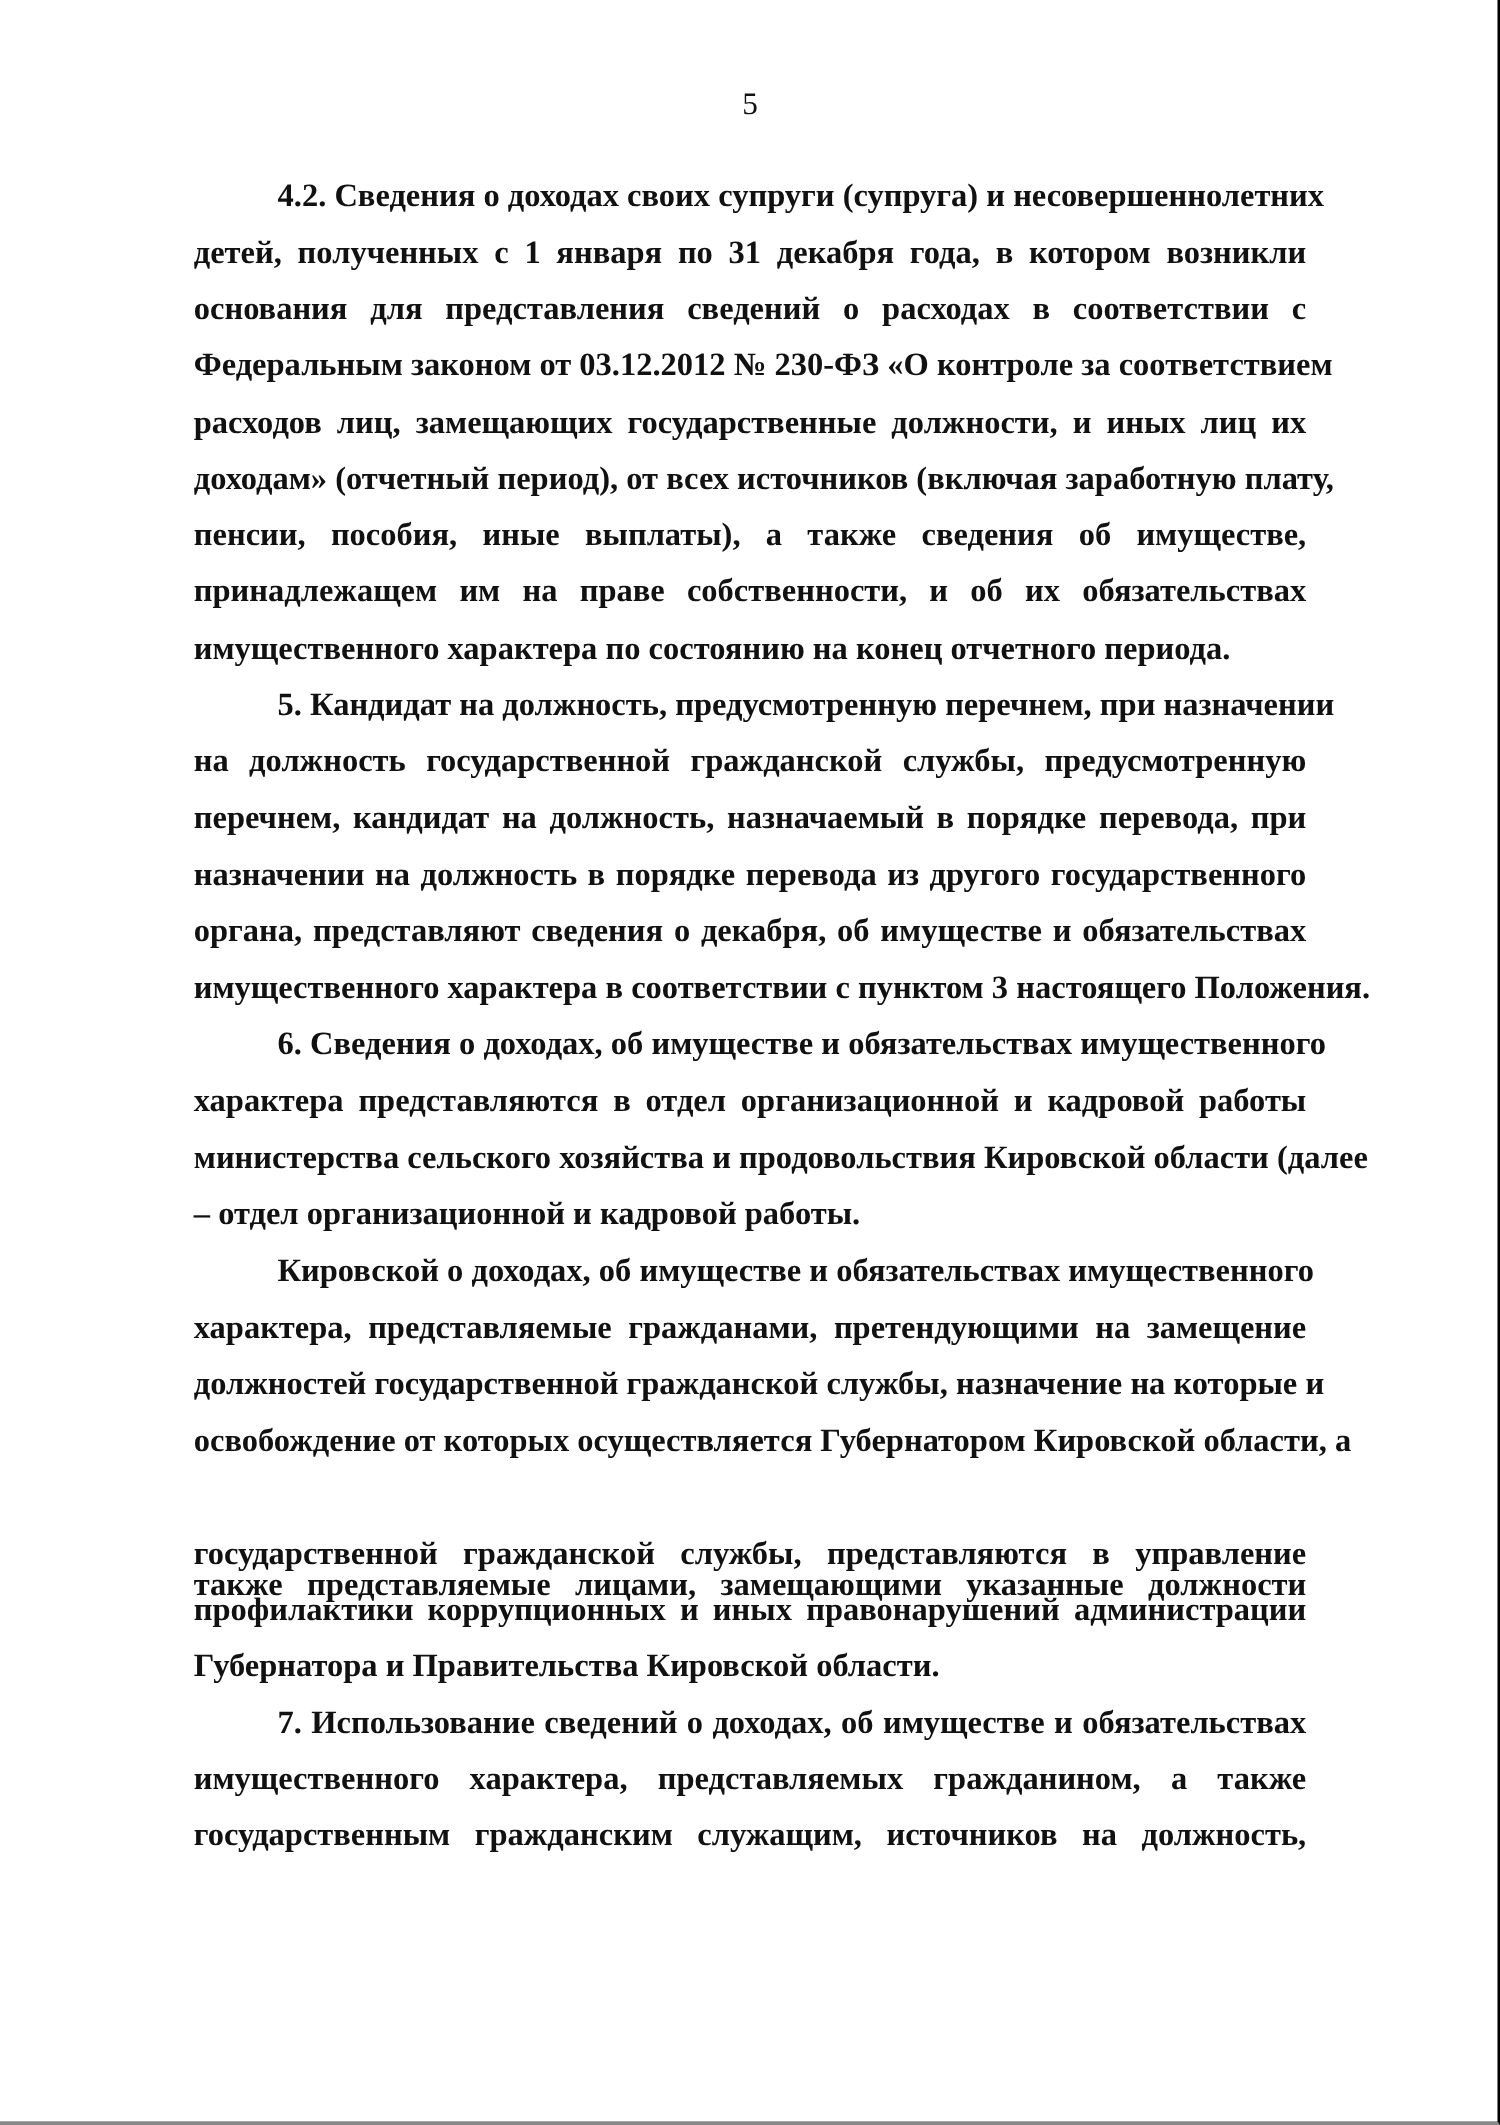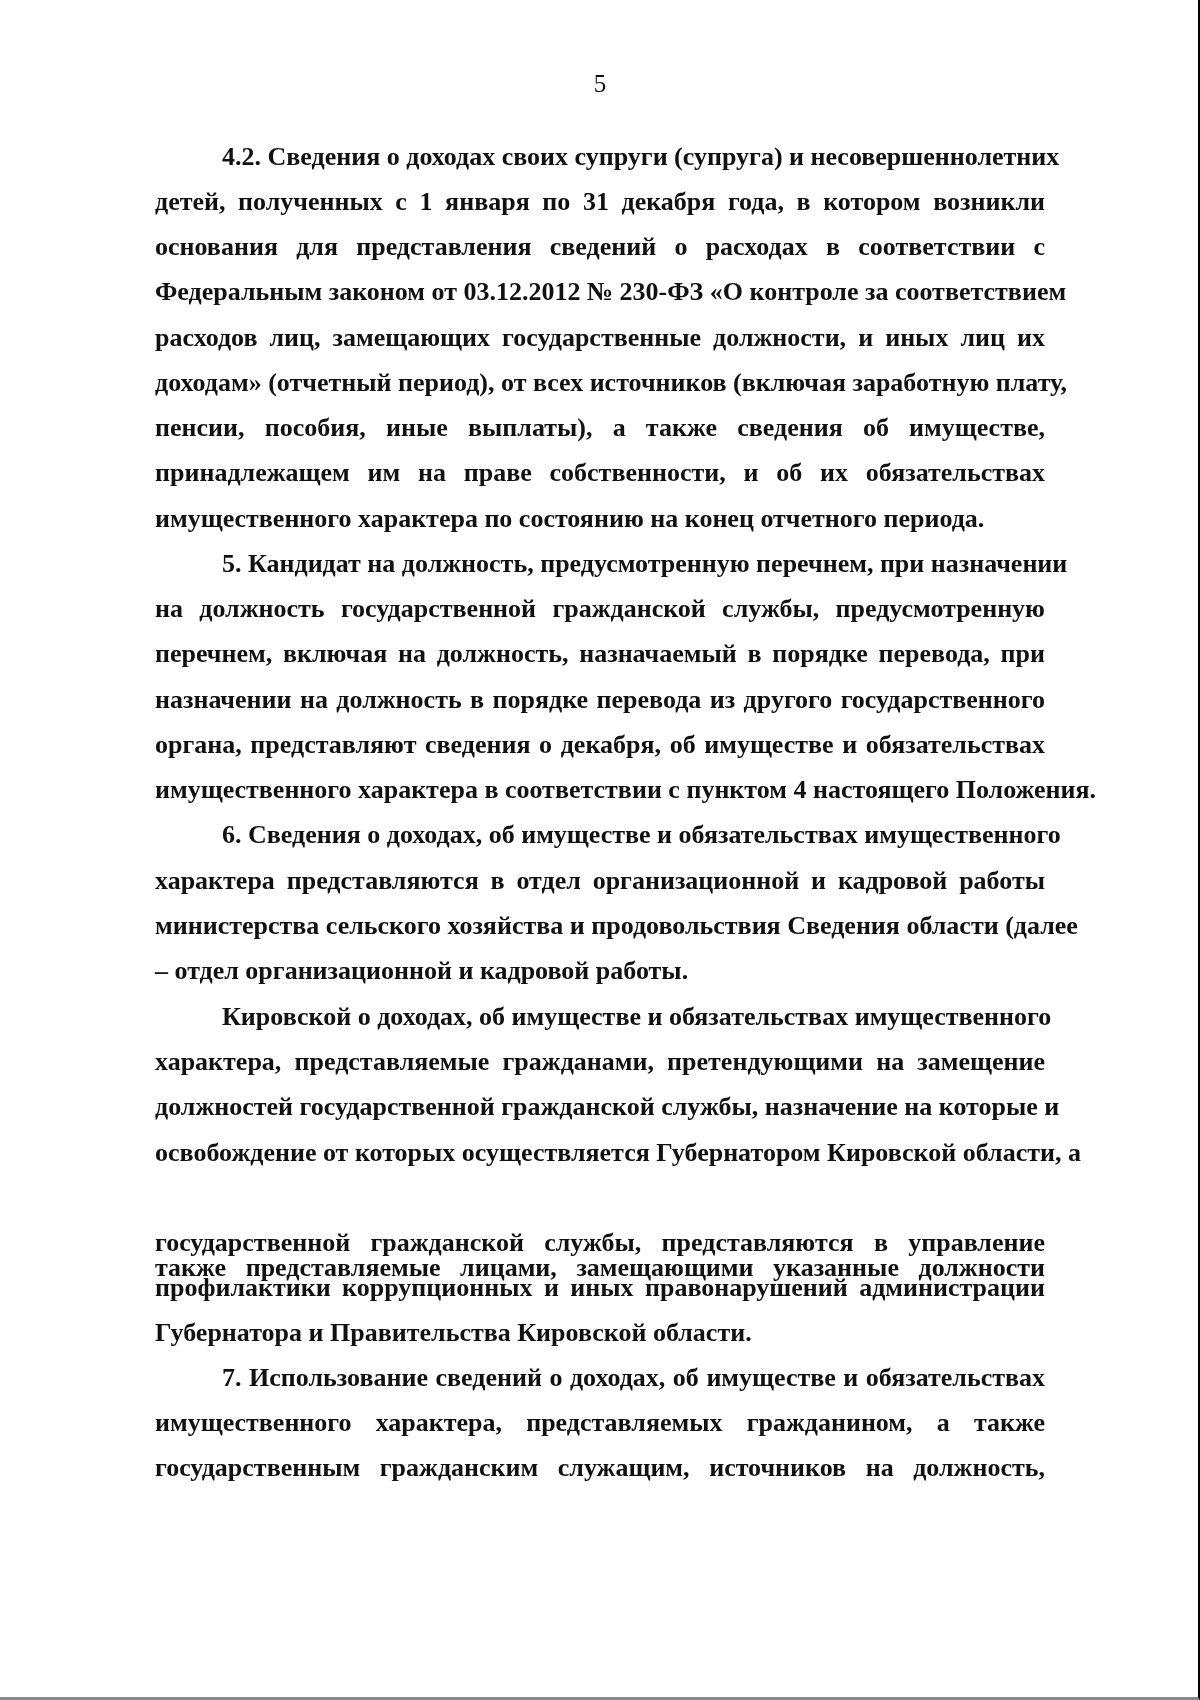"перечнем, включая на должность," div.line { text: включая -> кандидат }
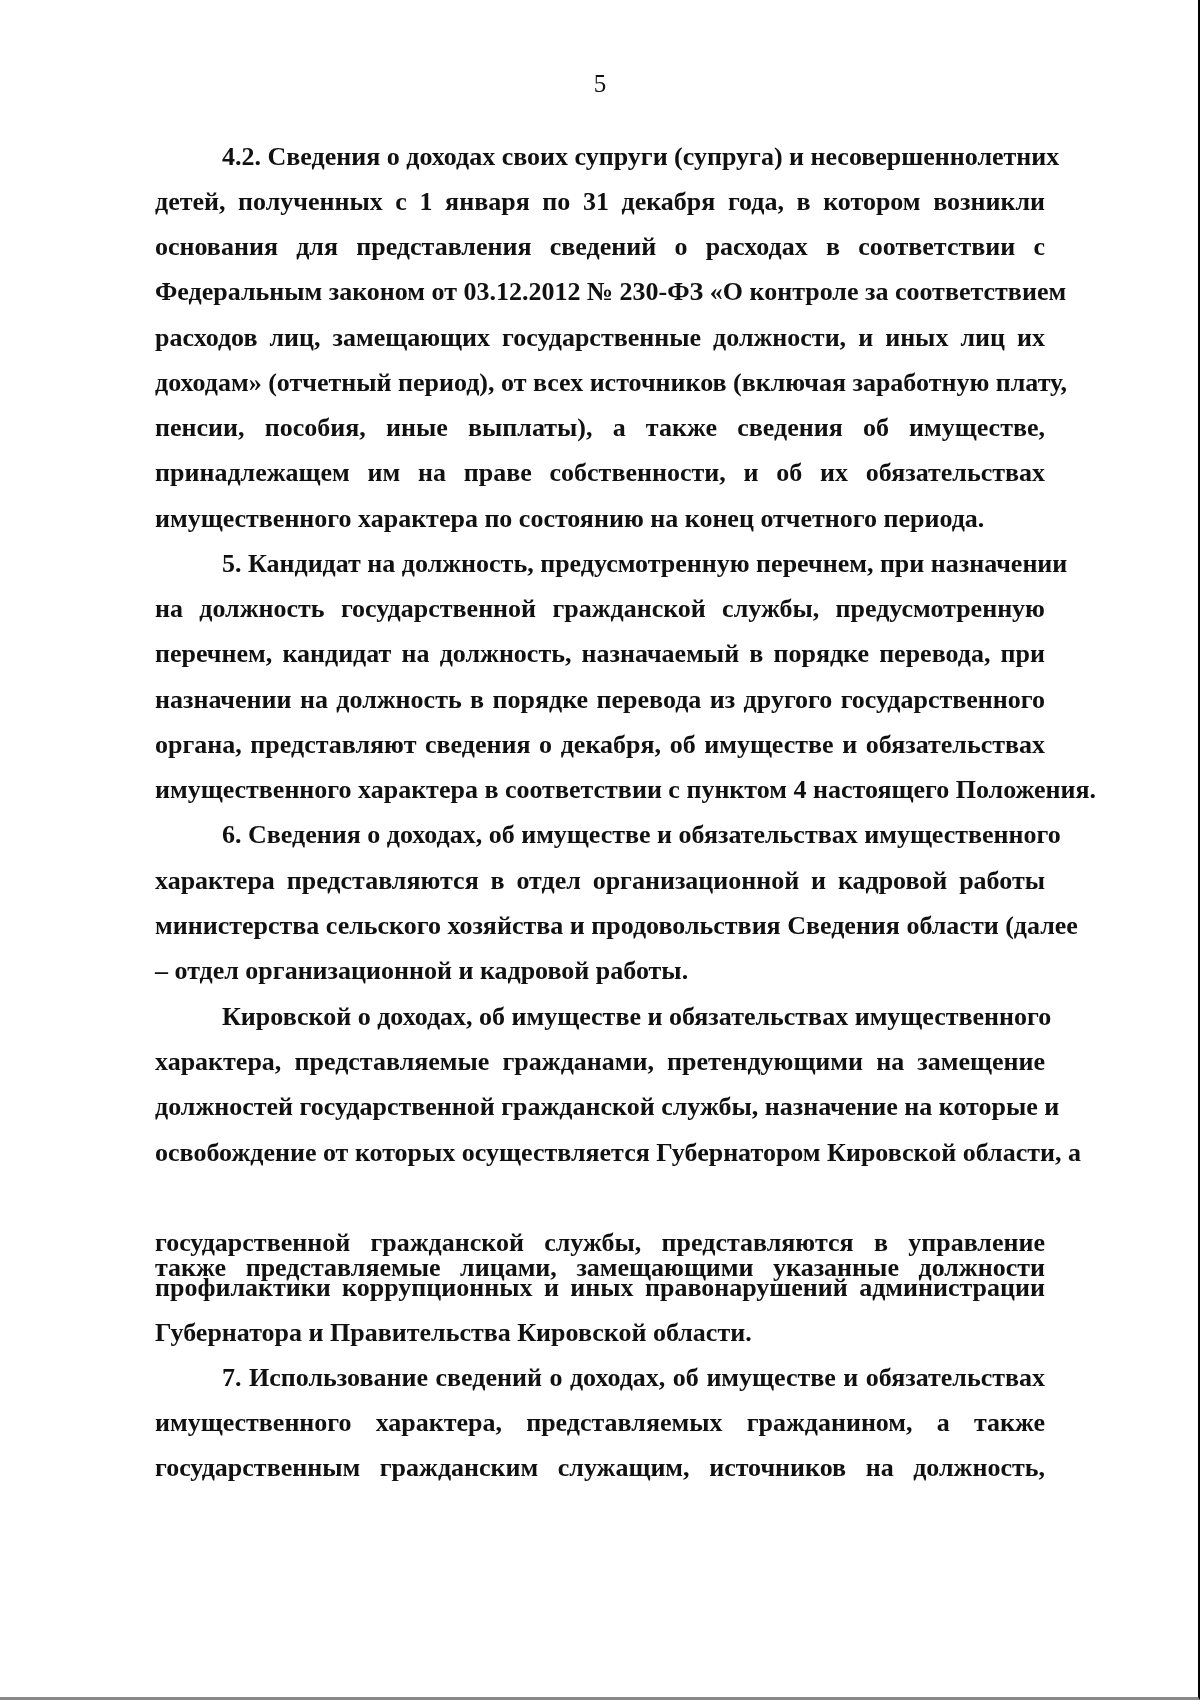"имущественного характера в соответствии" div.line { text: 4 -> 3 }
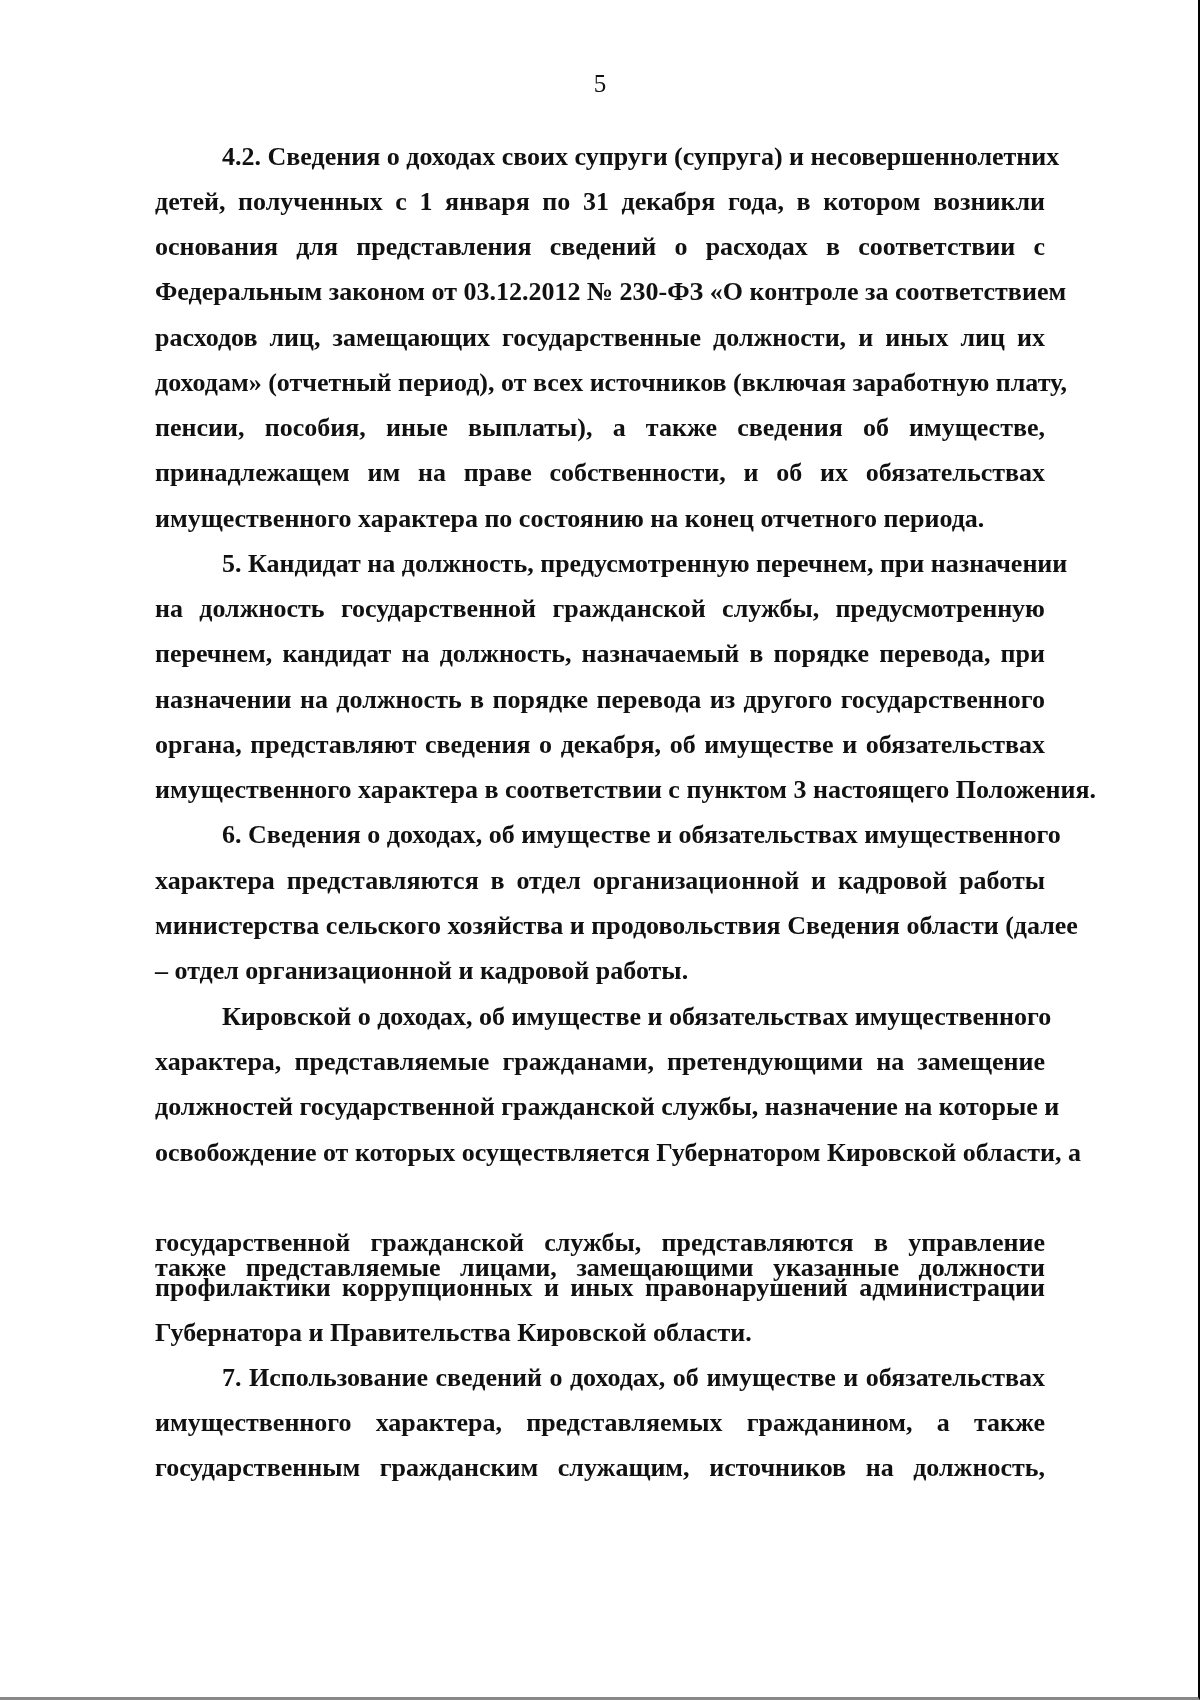"министерства сельского хозяйства и" div.line { text: Сведения -> Кировской }
